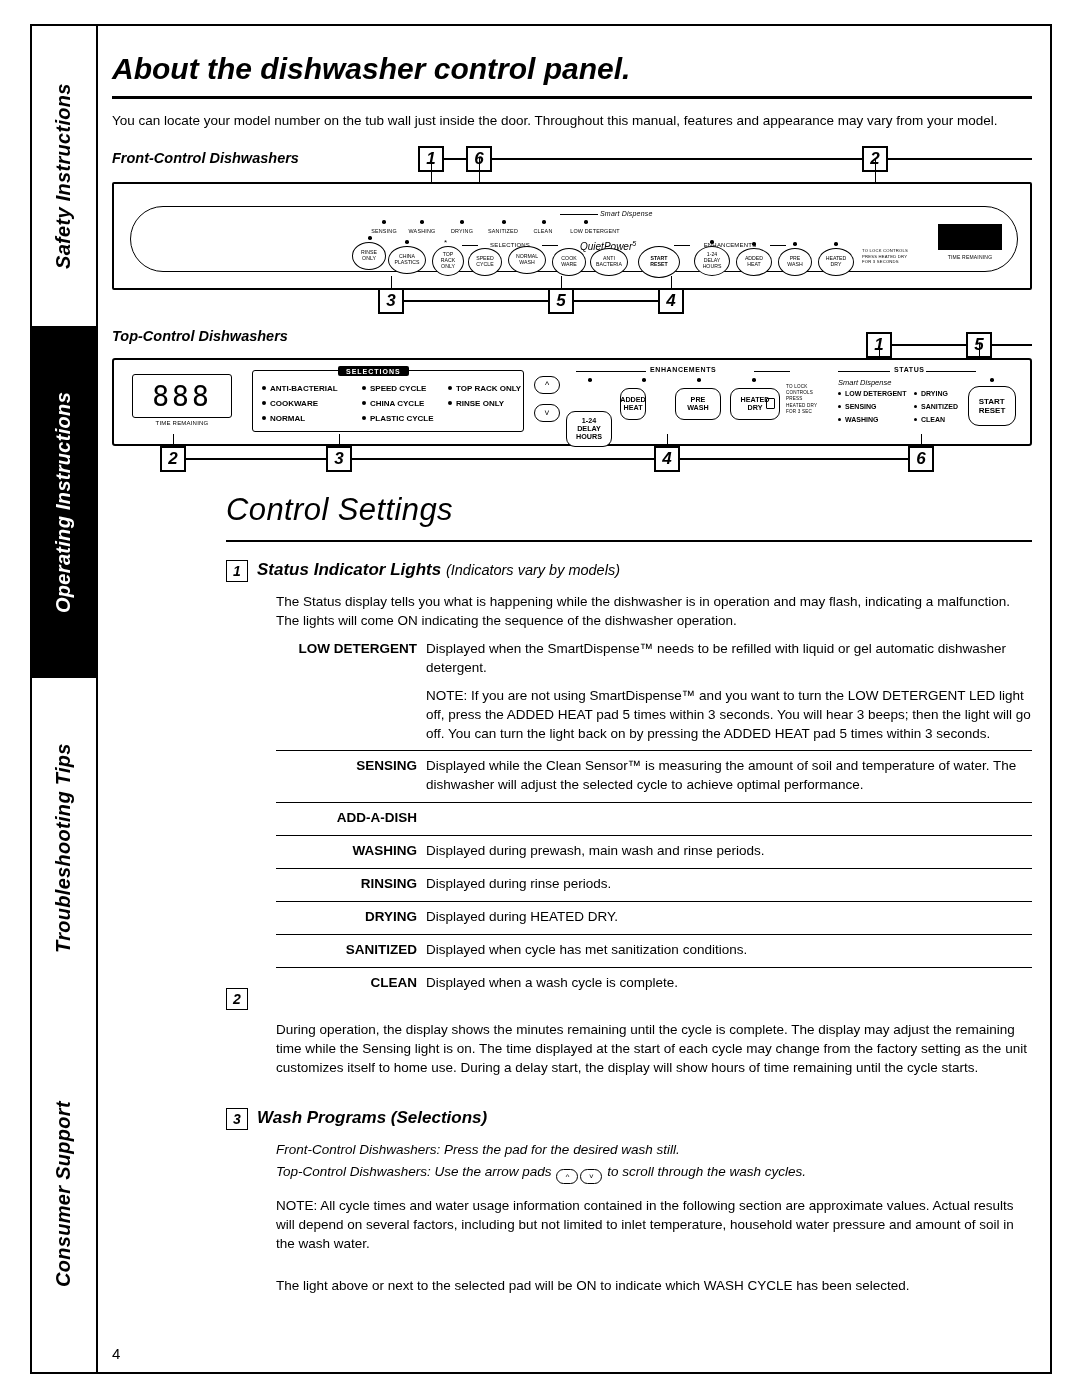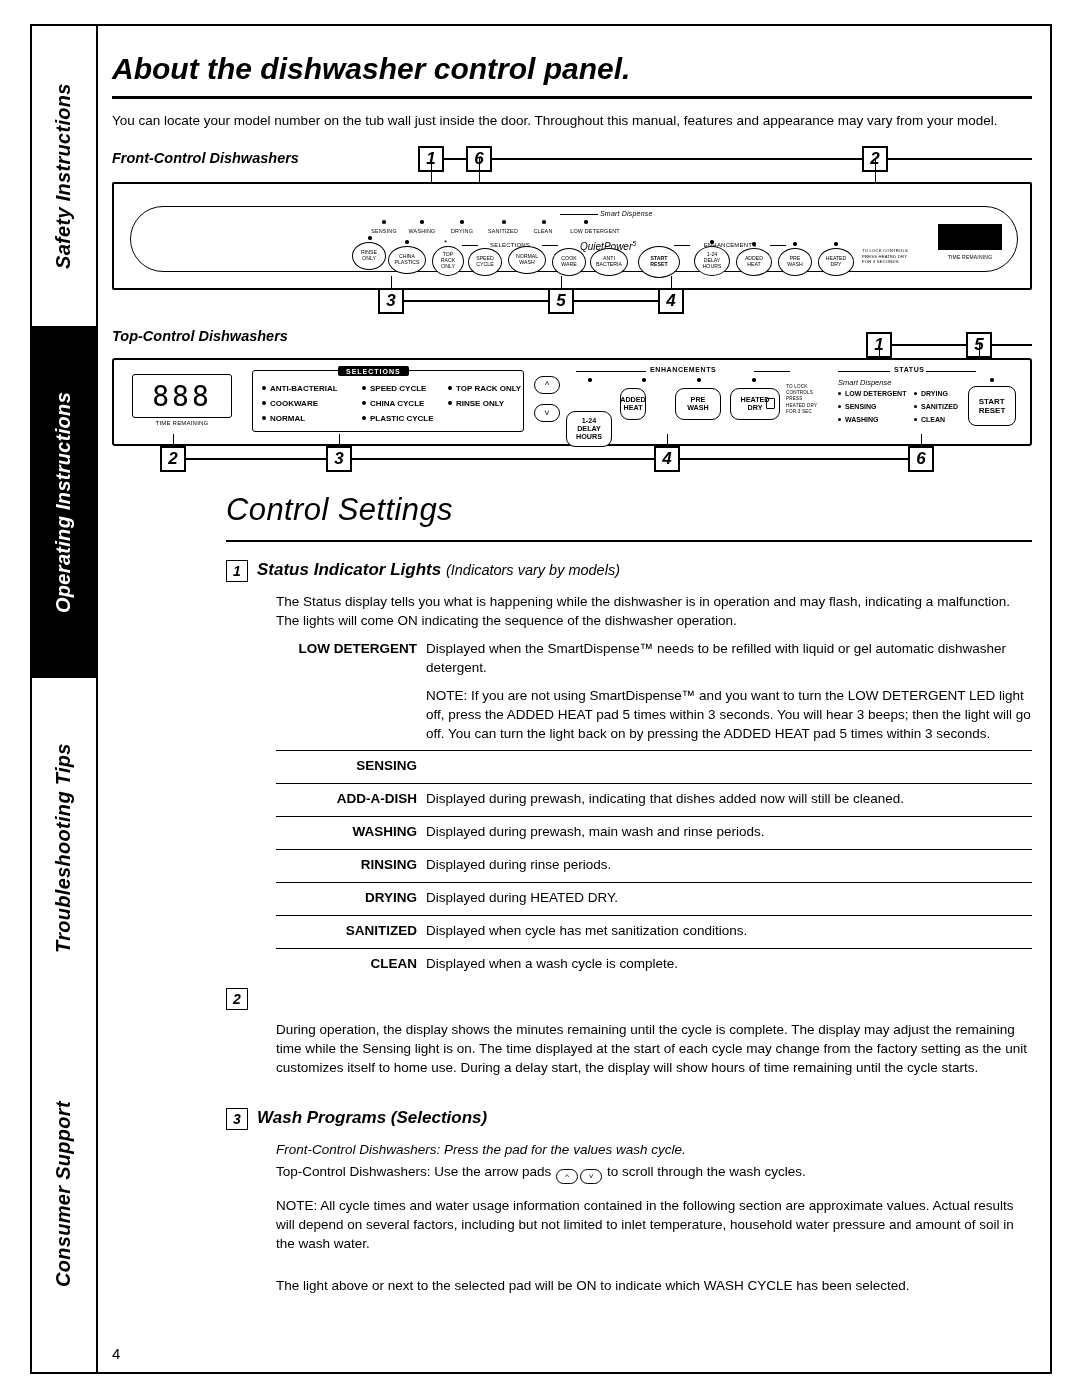"START" div.startbtn { border-radius: none -> 11px }
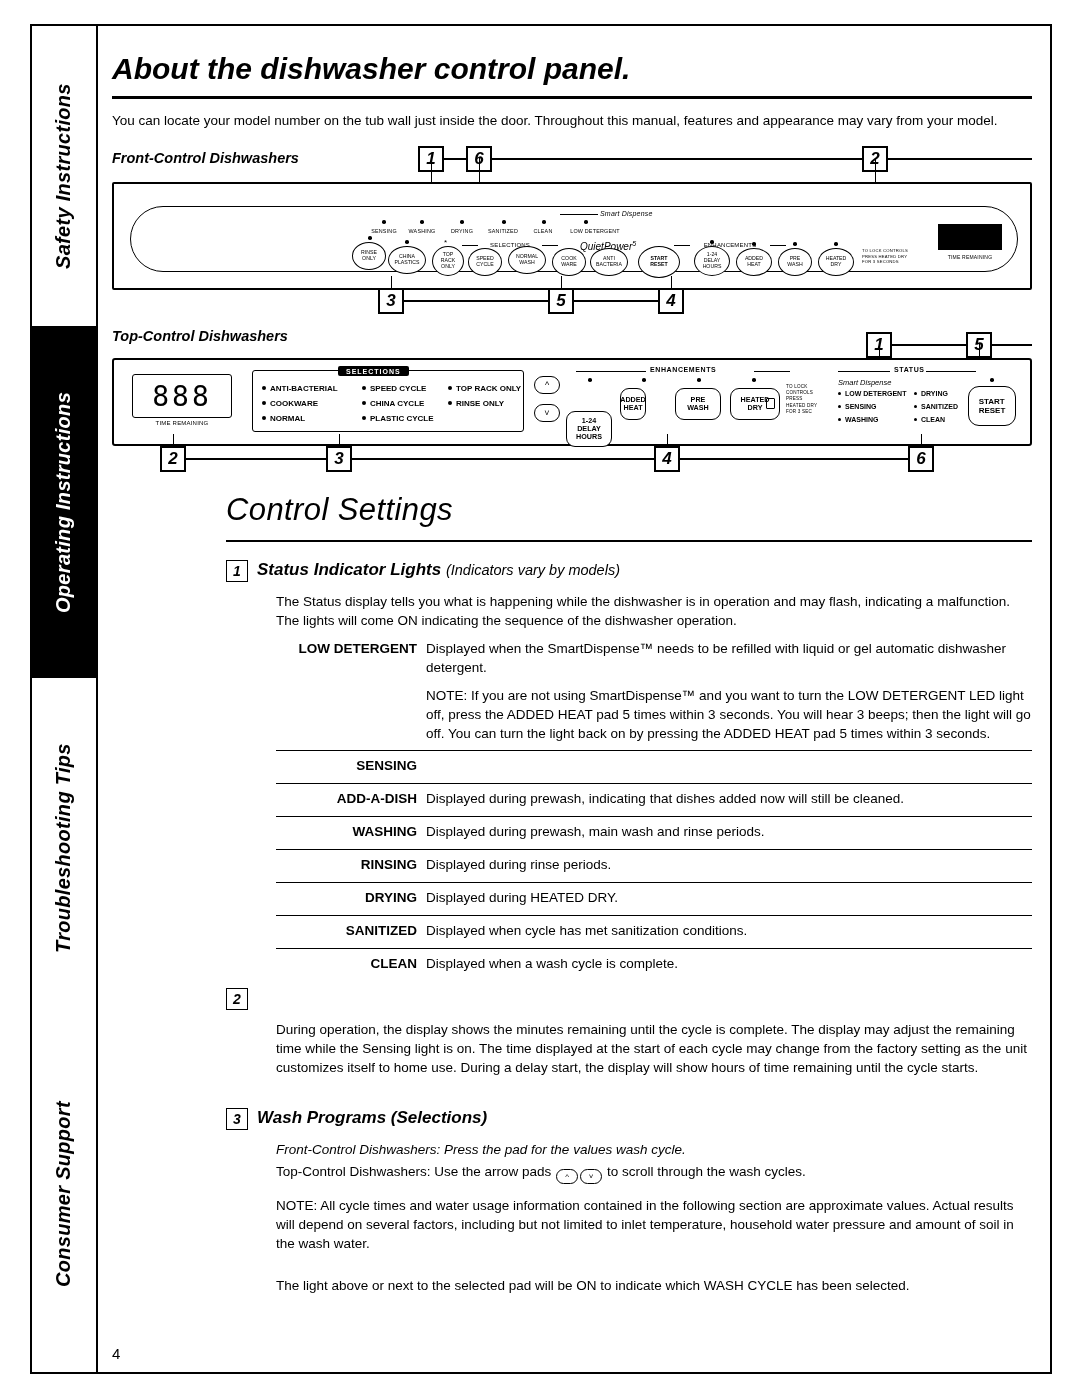"Displayed while the Clean Sensor™" div.defbody { html: none -> <div>Displayed while the Clean Sensor™ is measuring the amount of soil and temperature of water. The dishwasher will adjust the selected cycle to achieve optimal performance.</div> }
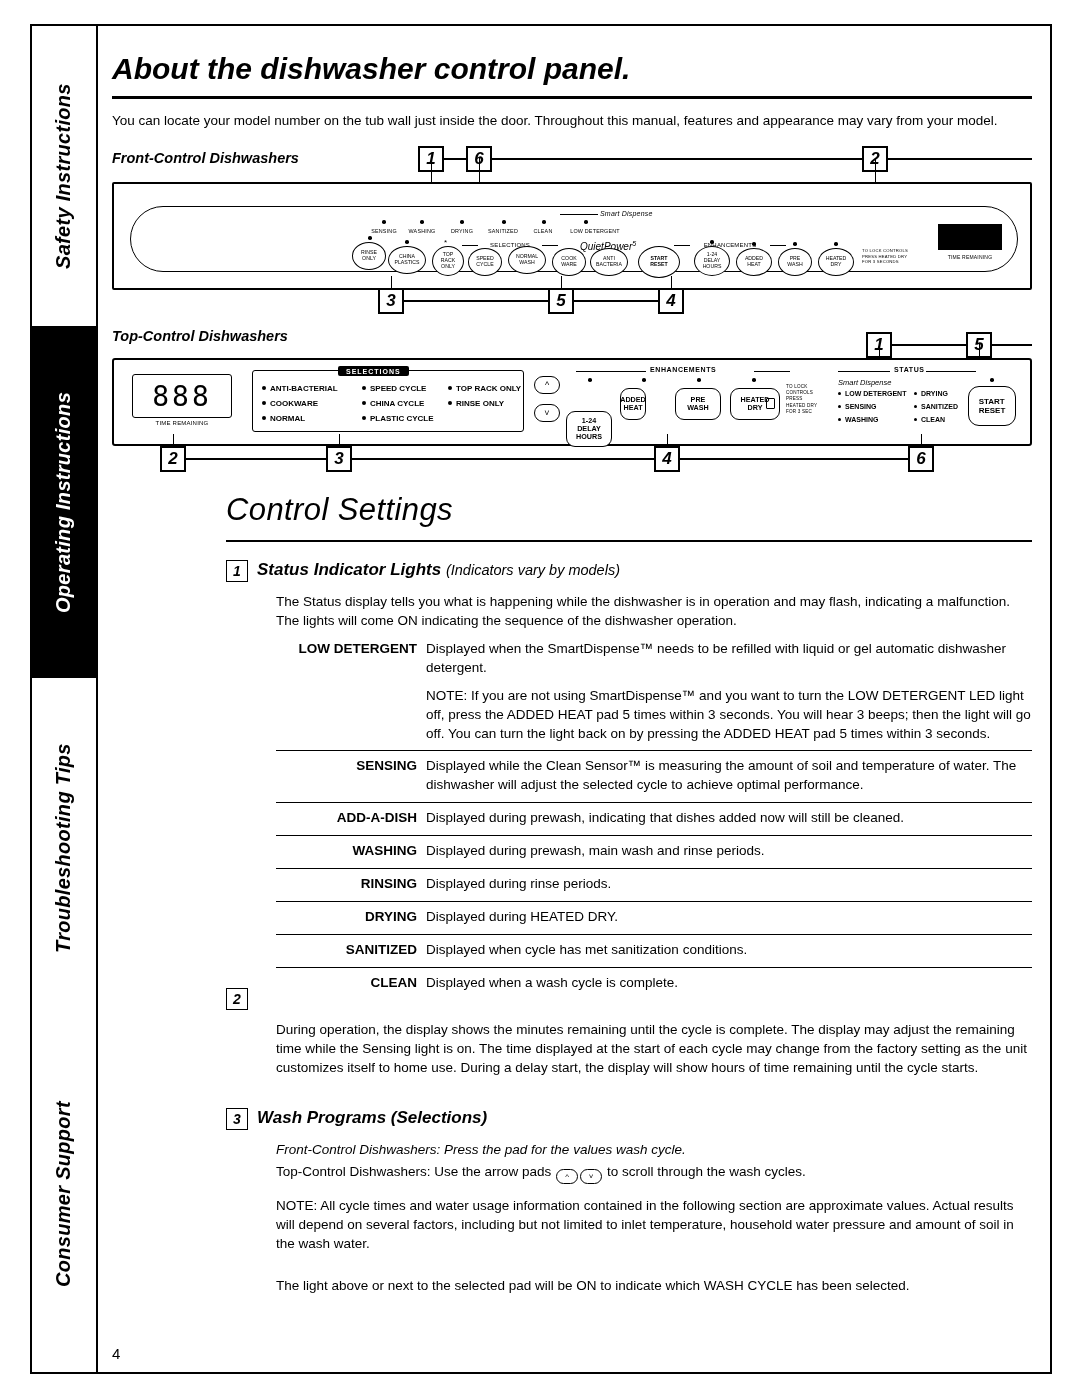"Displayed during prewash, indicating" div.defbody { html: <div>Displayed during prewash, indicating that dishes added now will still be cleaned.</div> -> none }
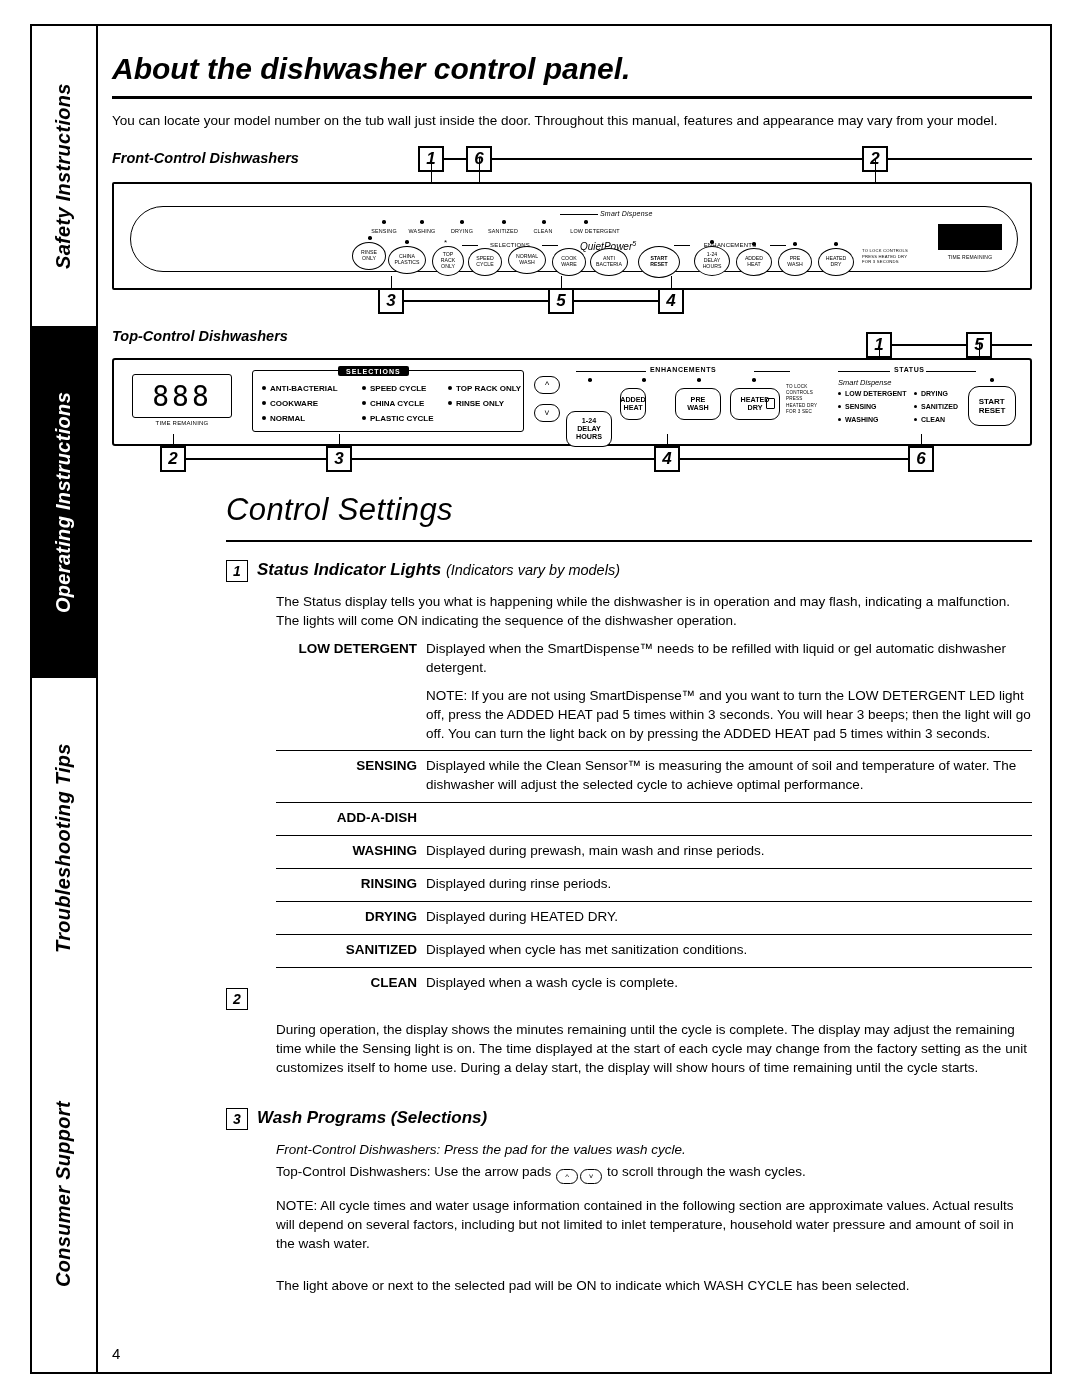"Front-Control Dishwashers: Press the pad" div.para { text: values wash cycle -> desired wash still }
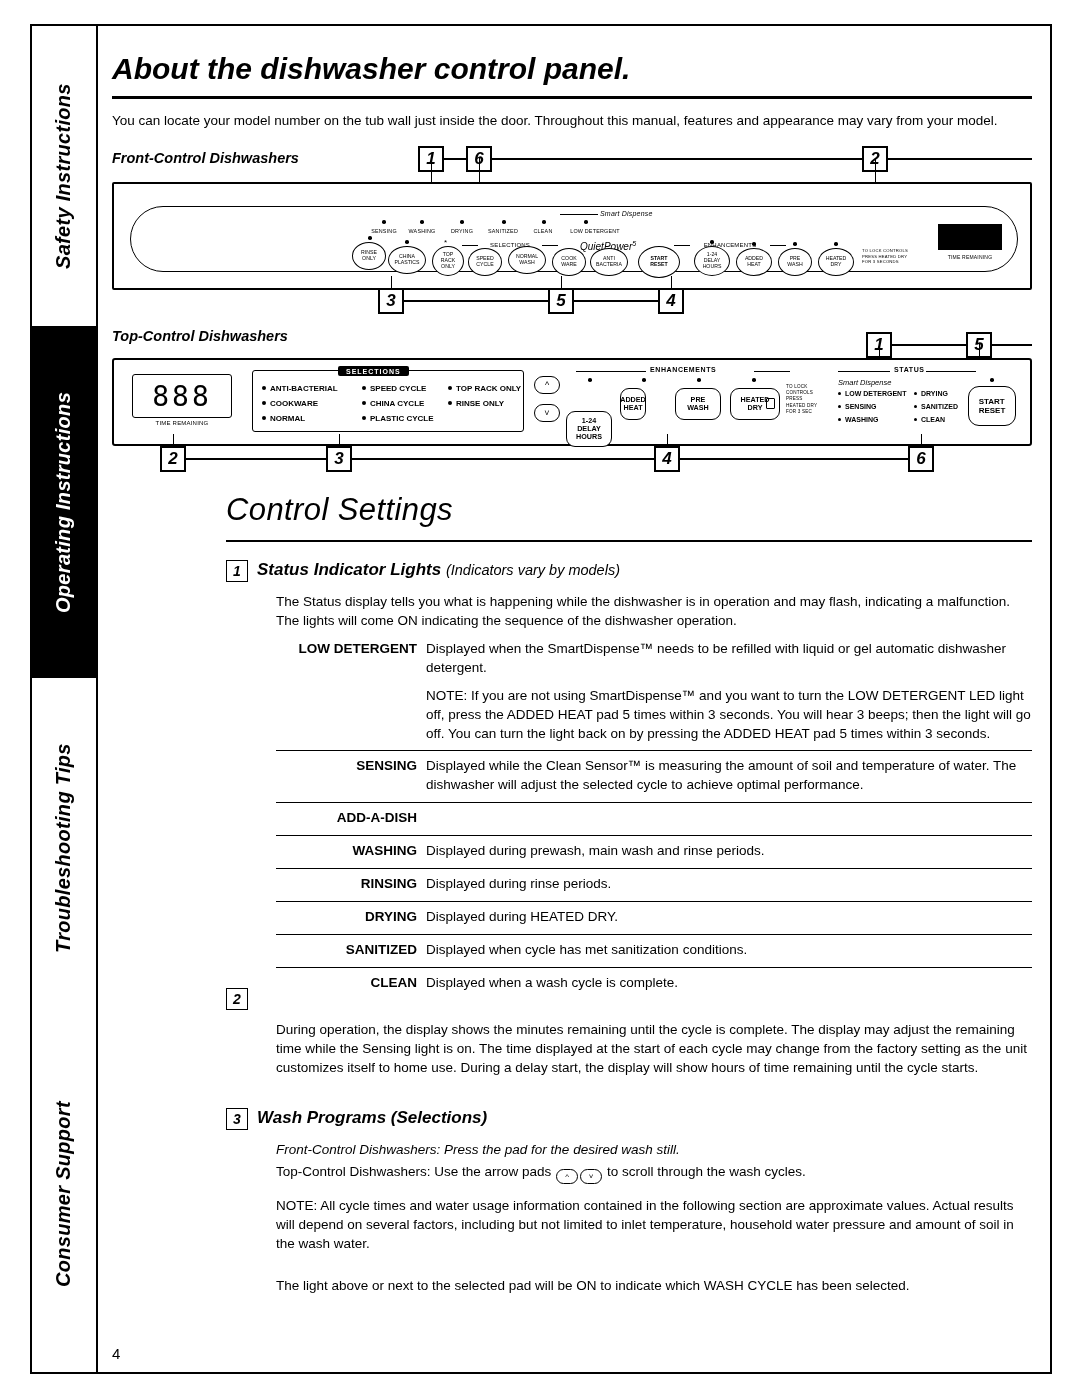"Top-Control Dishwashers: Use the arrow" div.para { font-style: none -> italic }
